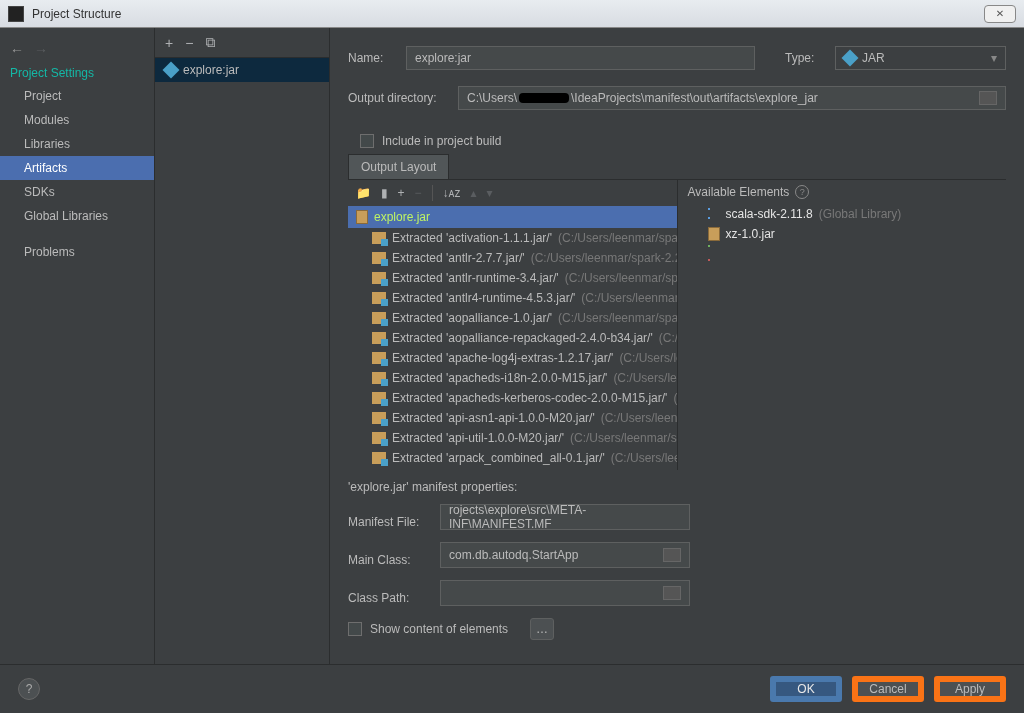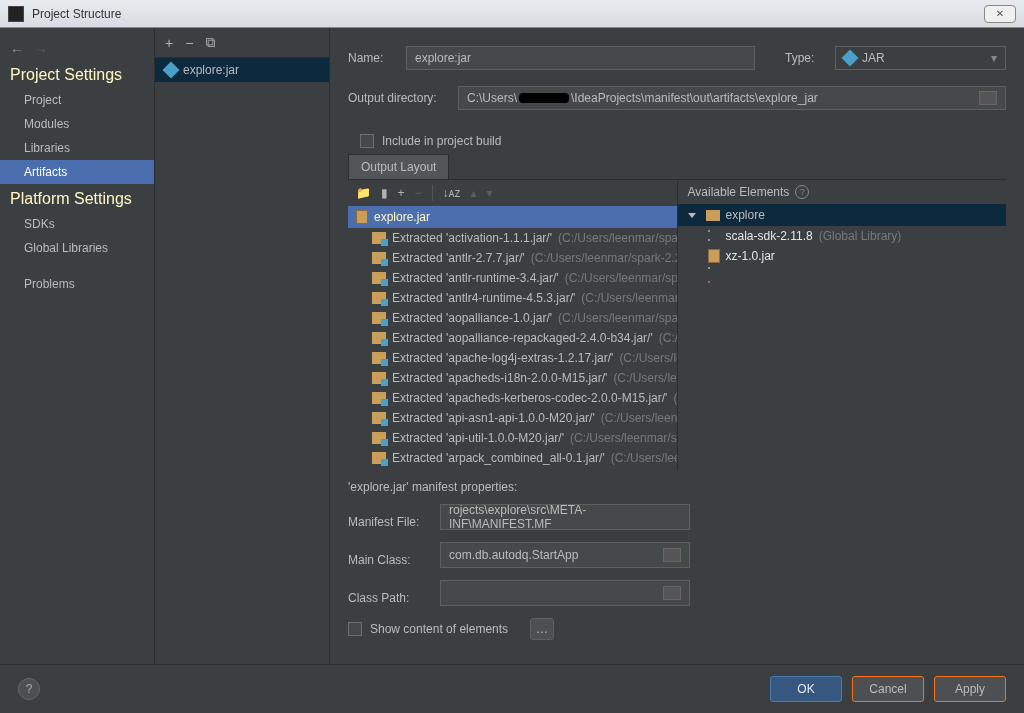"Project Settings" .section-header { color: #fef9c3 -> #14b8a6; font-size: 16px -> 12px }
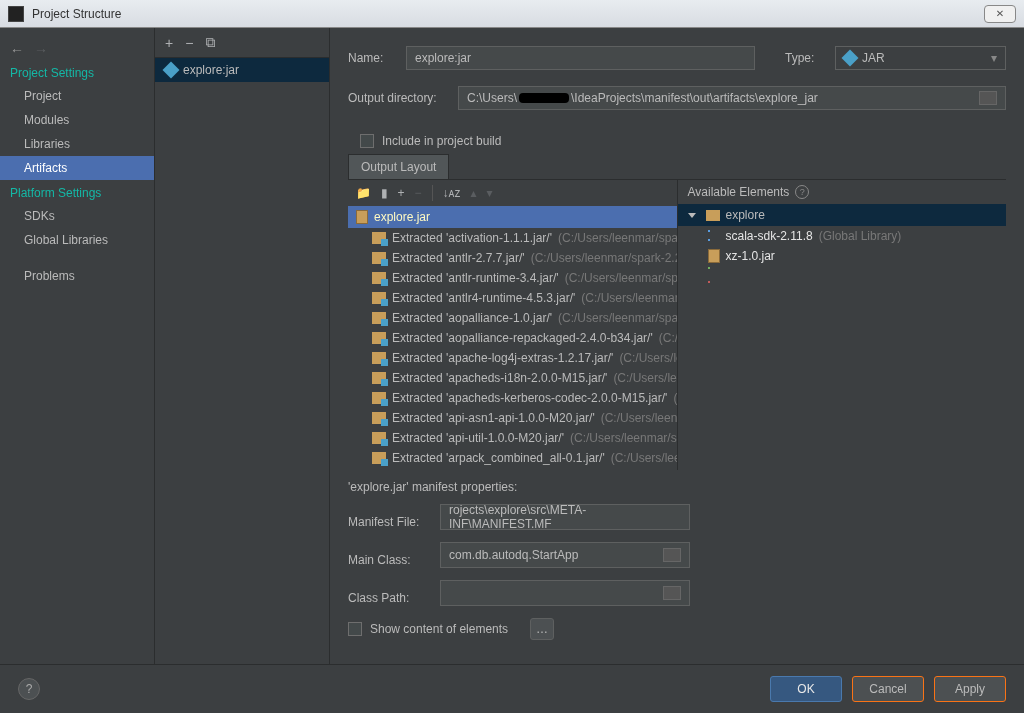"Platform Settings" div.section-header { html: <div>Platform Settings</div> -> none }
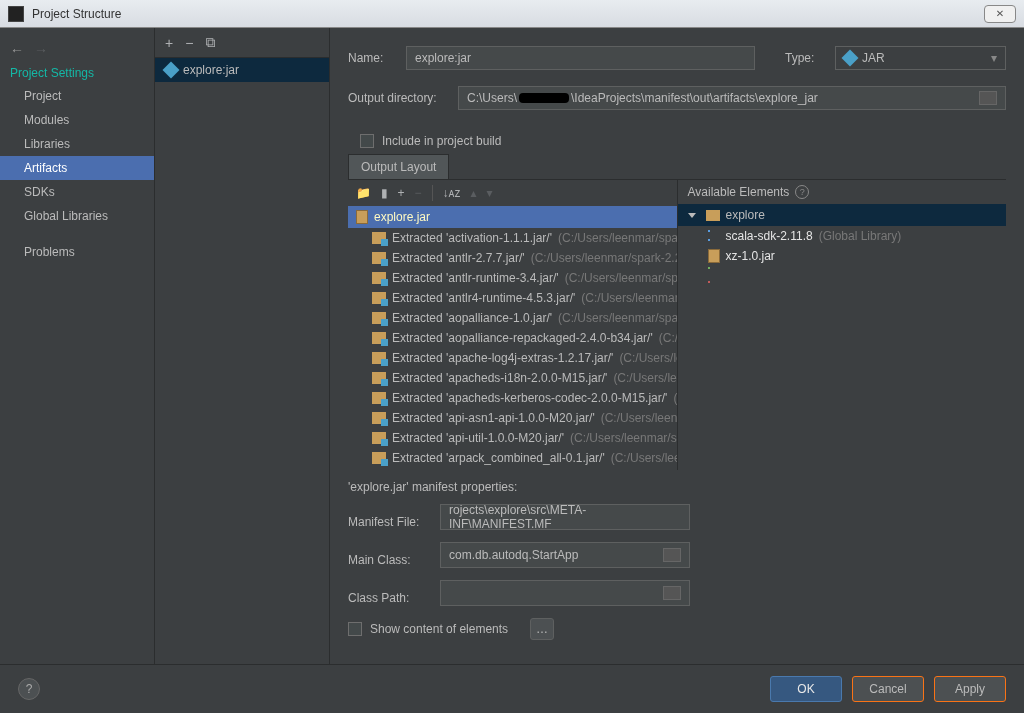"explore.jar" .tree-root { color: #fef9c3 -> #bef264 }
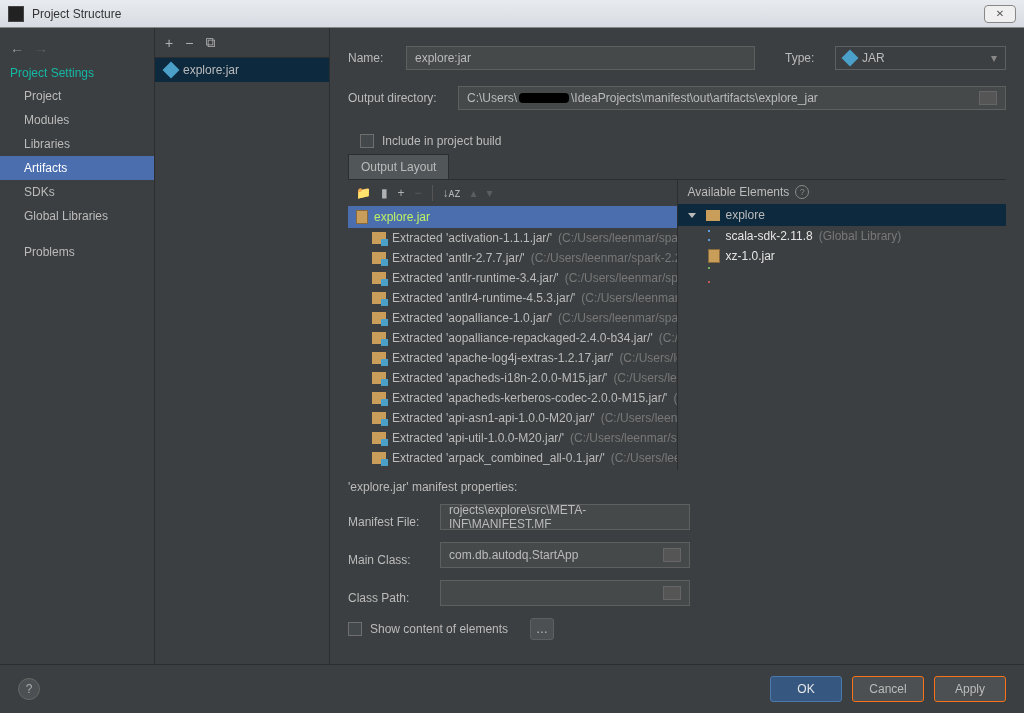"explore" div.avail-root { html: <div> <span></span> <span></span> <span>explore</span> </div> -> none }
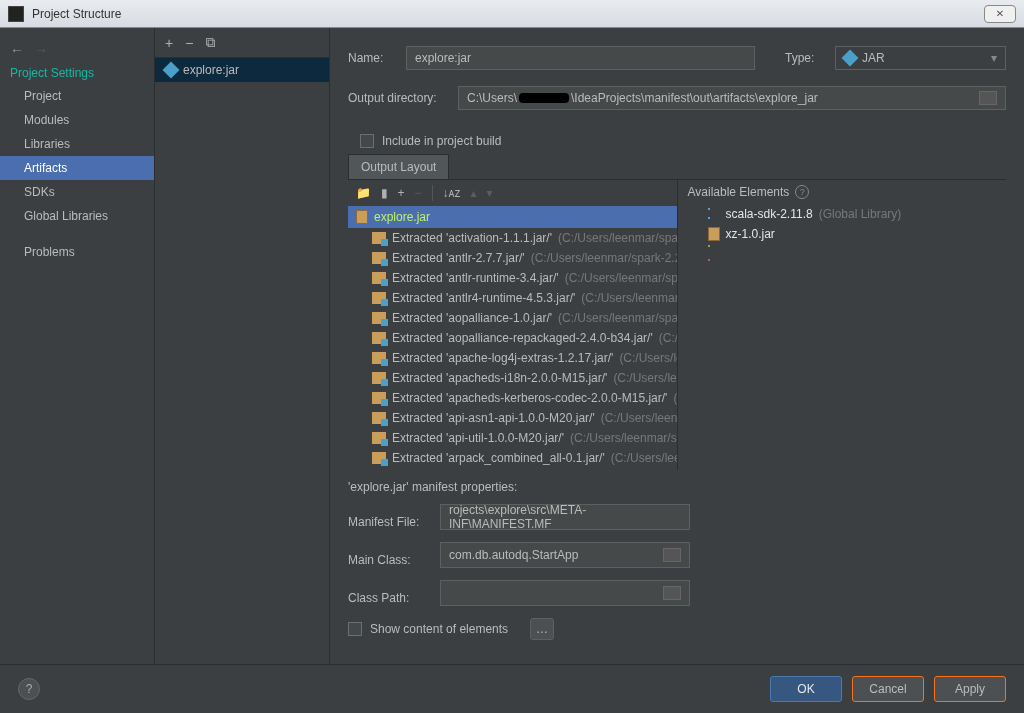"OK" .btn { border: 1px solid #f97316 -> 6px solid #f97316 }
